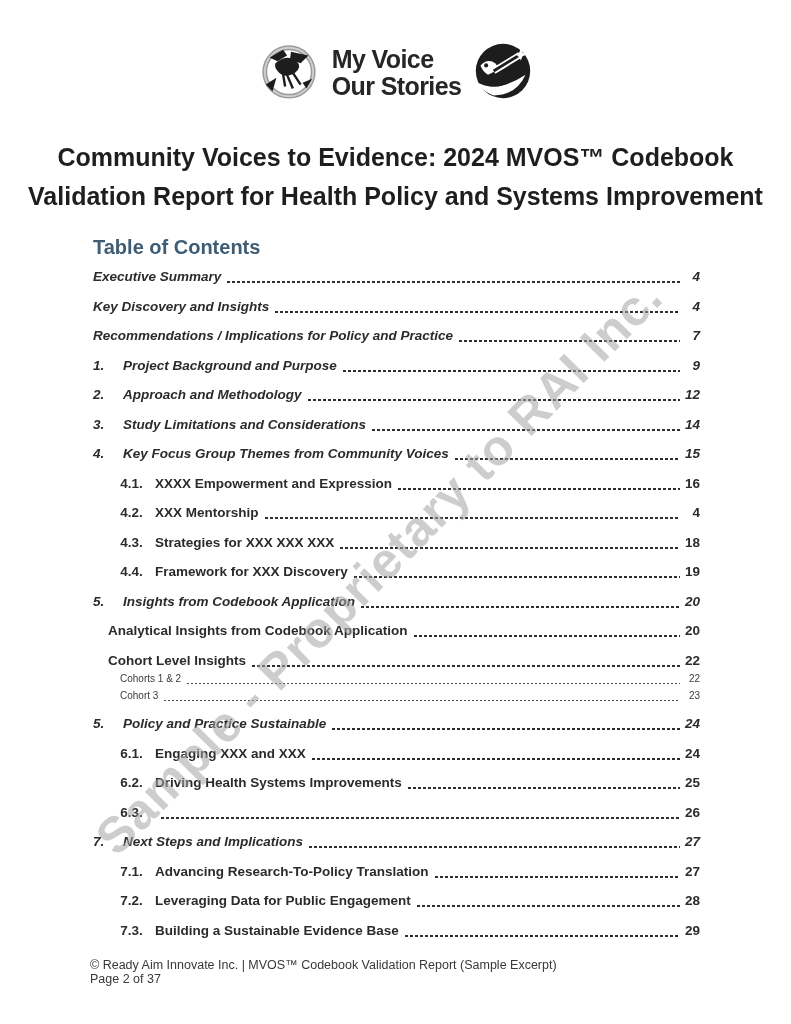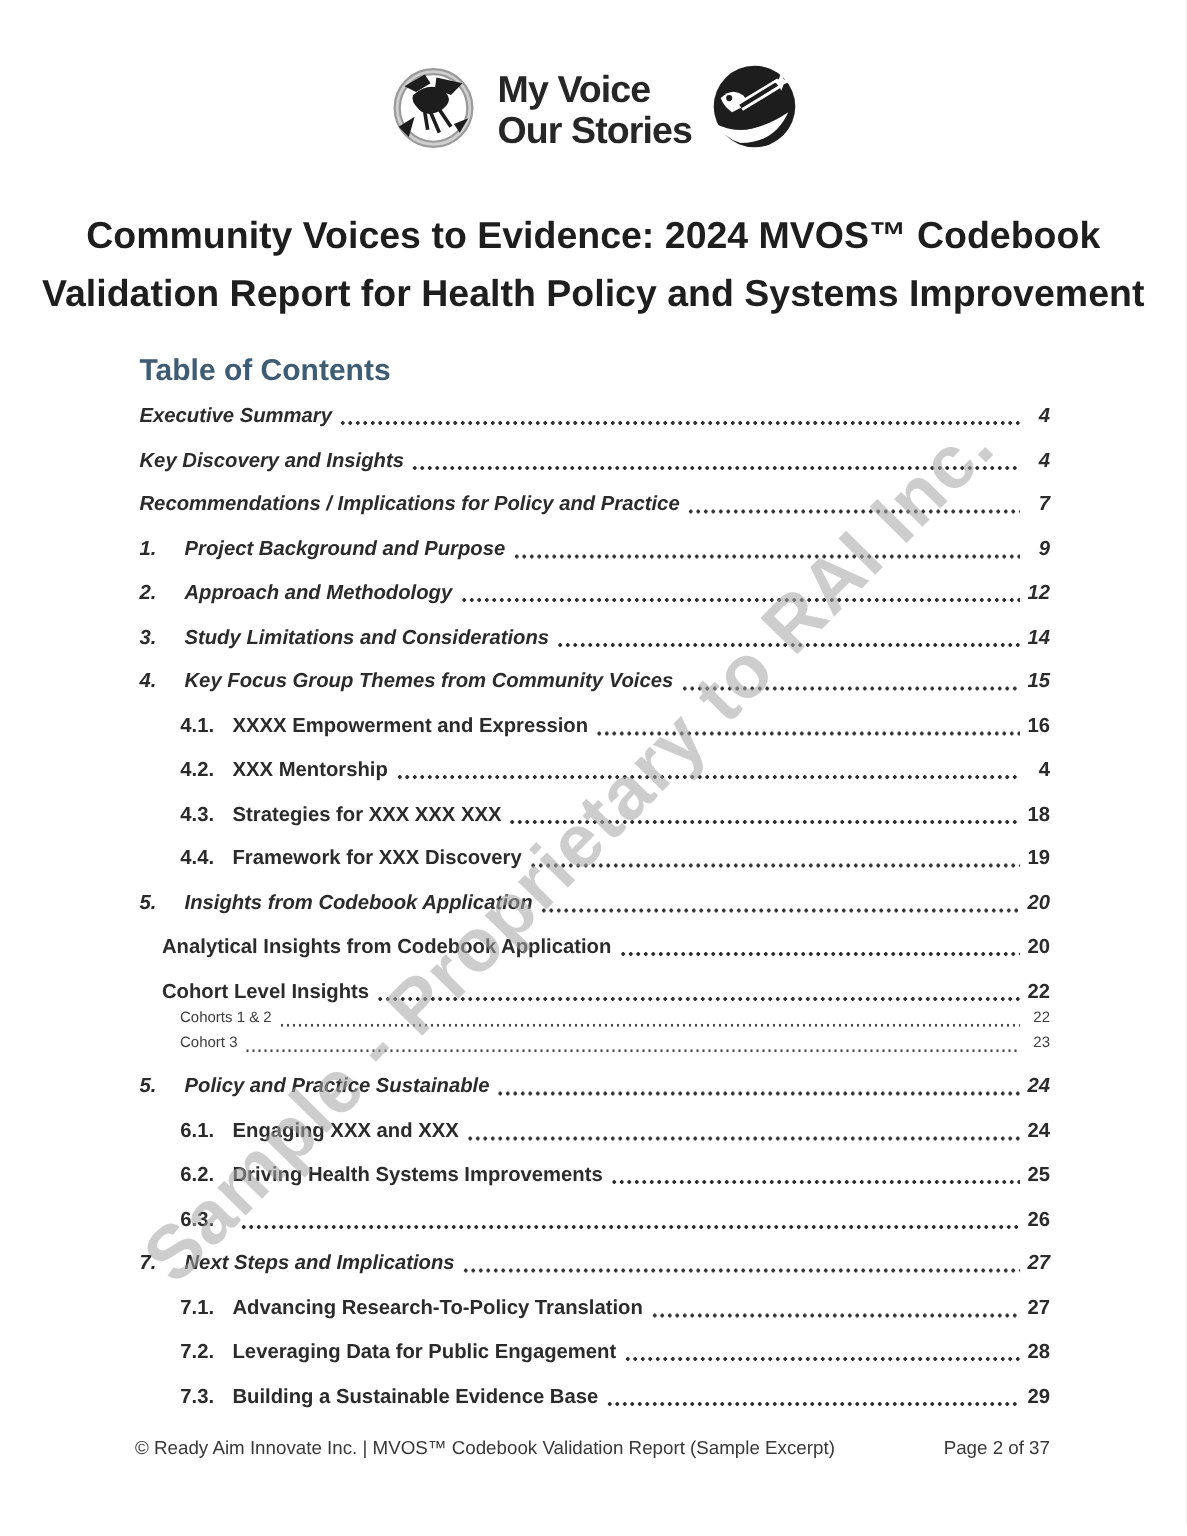"© Ready Aim Innovate Inc." .footer { flex-direction: none -> column }
